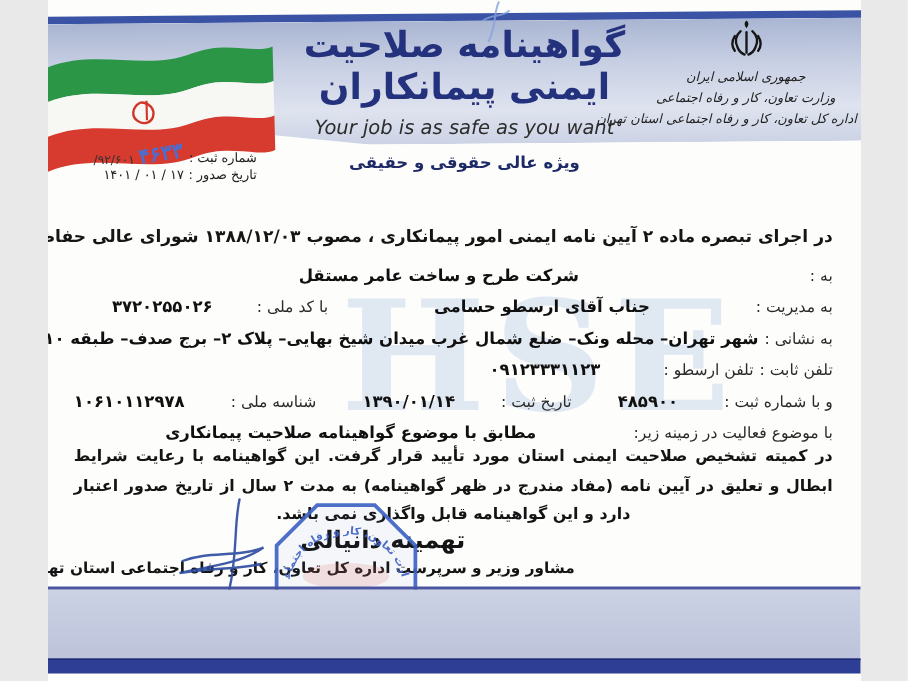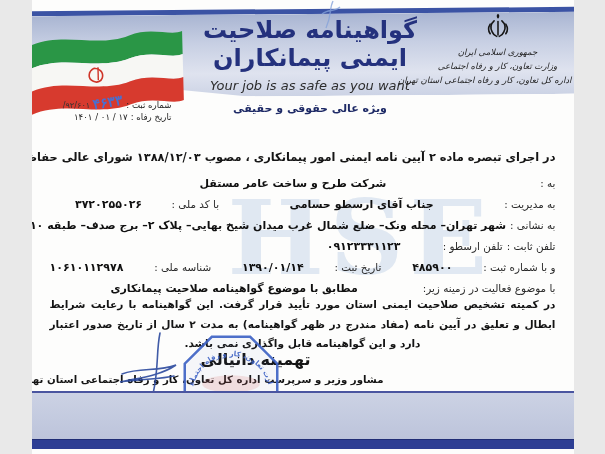"تاریخ رفاه :" span.lbl { text: رفاه -> صدور }
